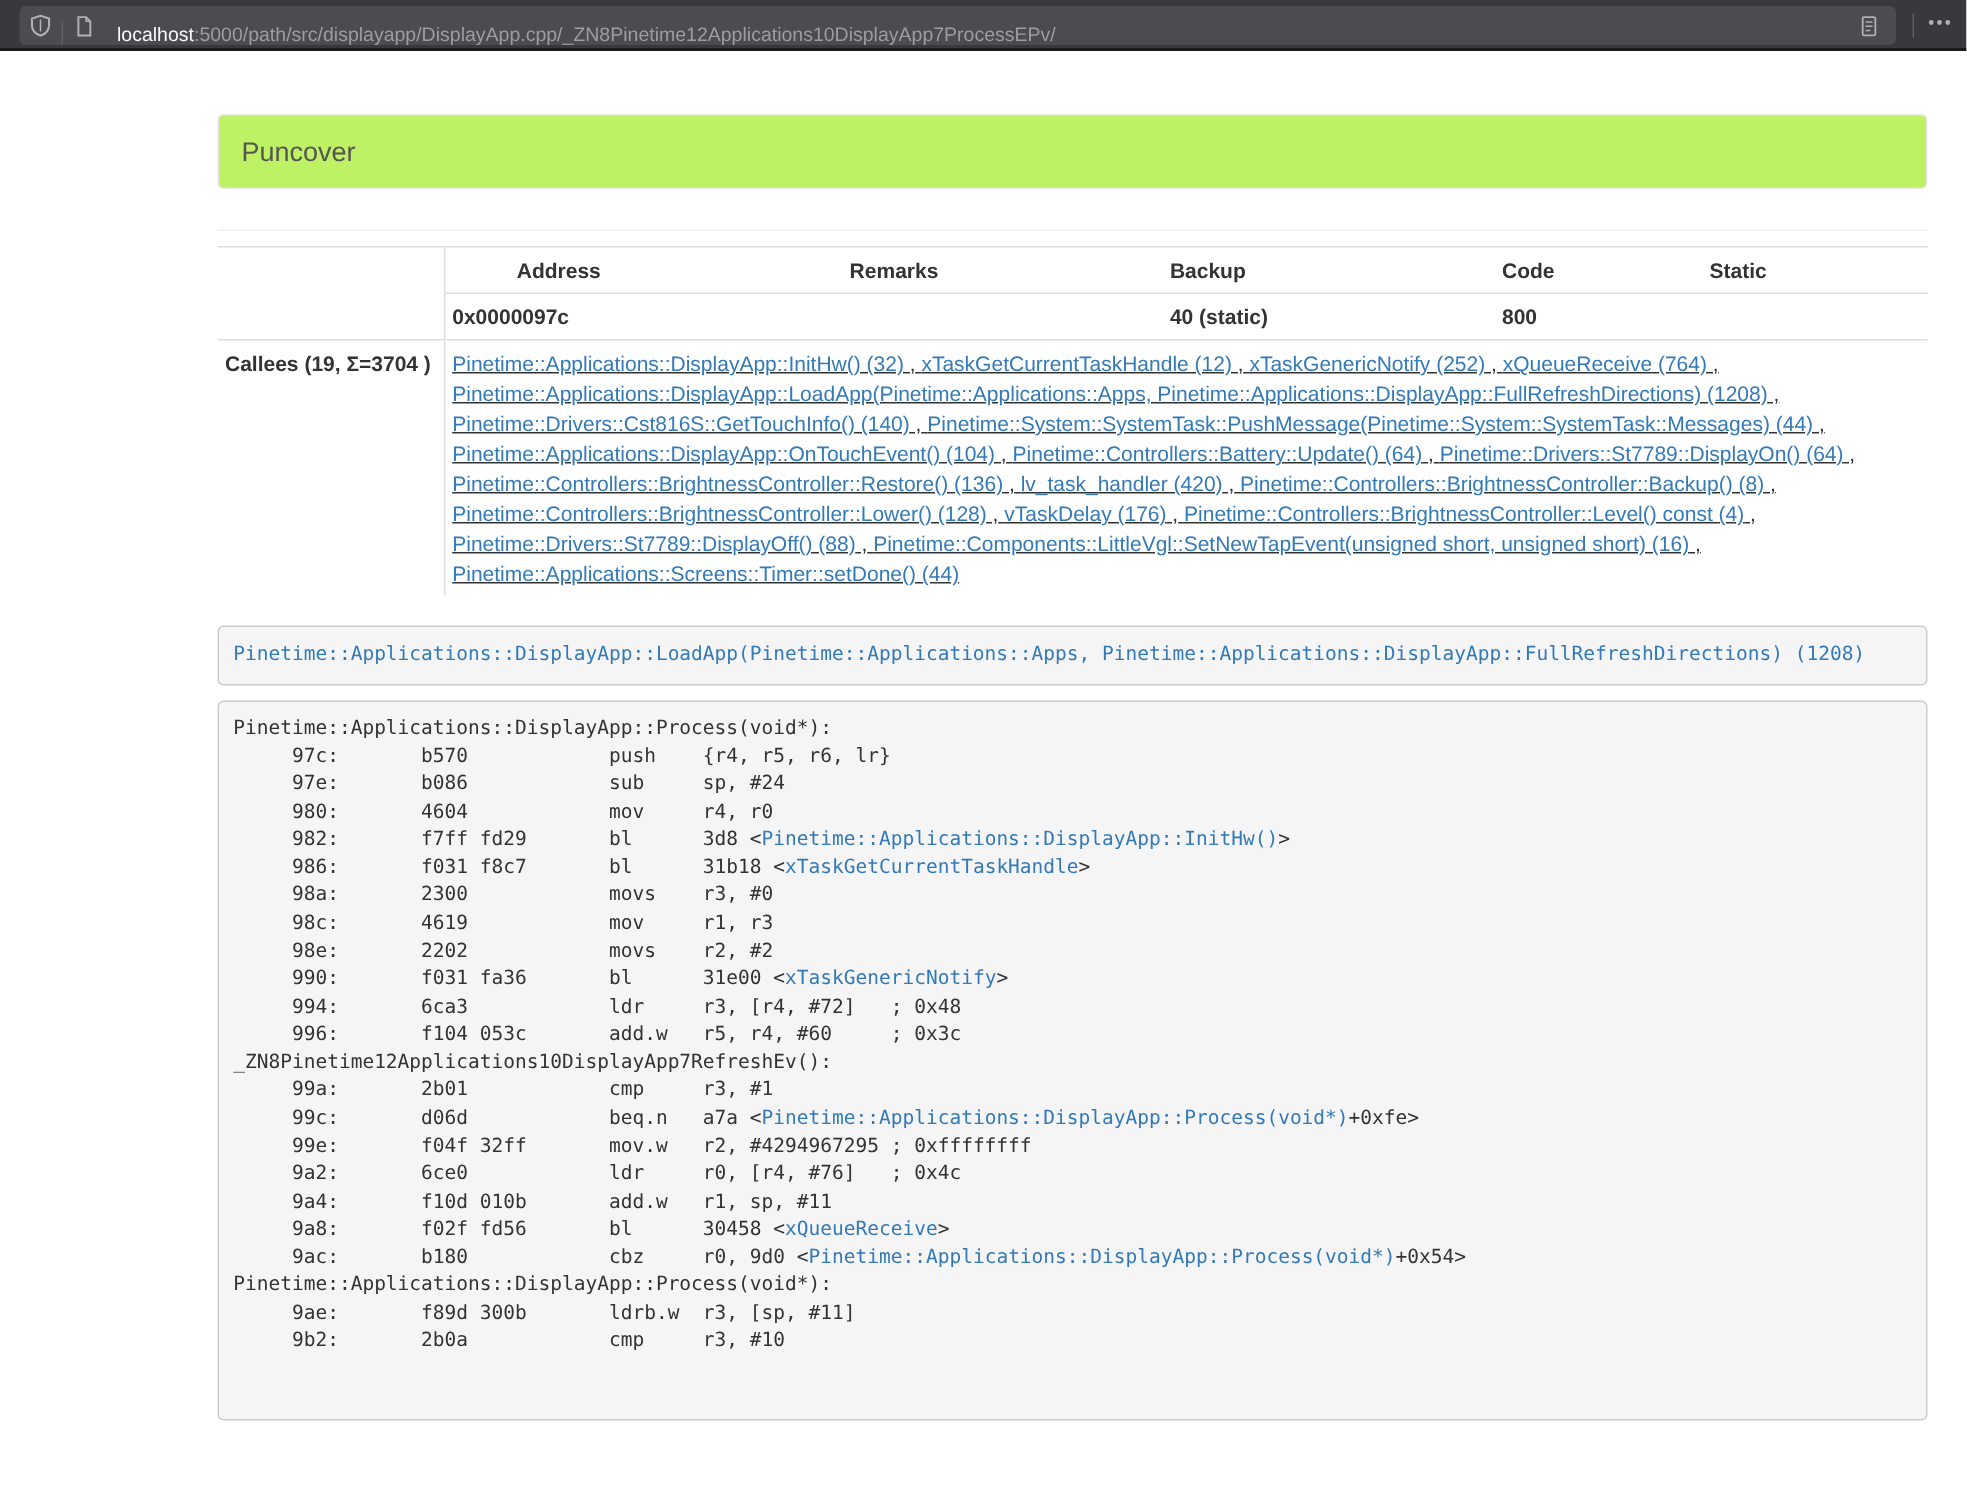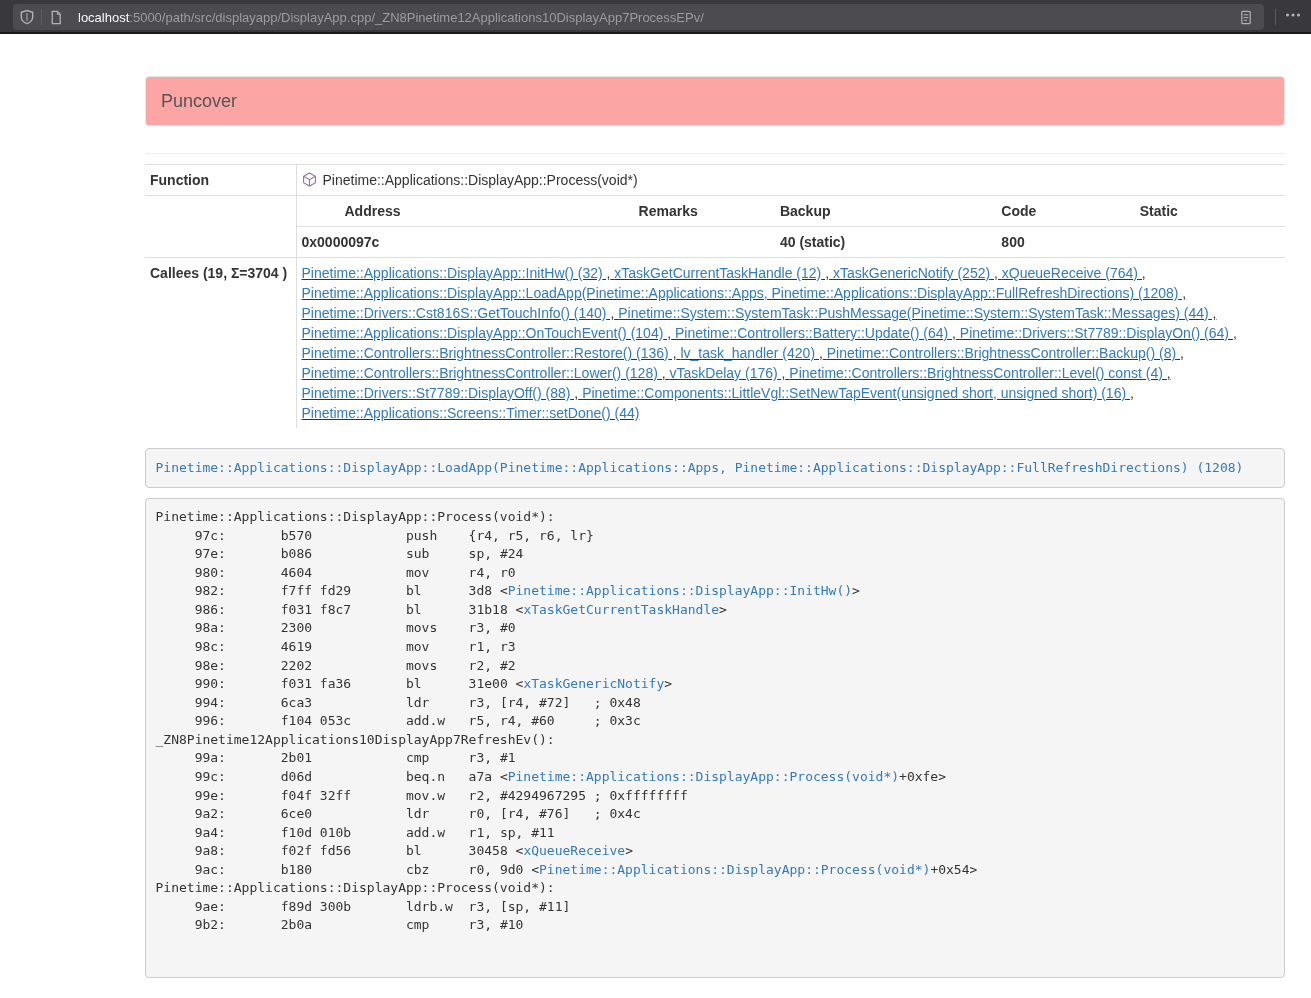"localhost:5000/path/src/displayapp/Displ" .urlbar { align-items: center -> flex-end }
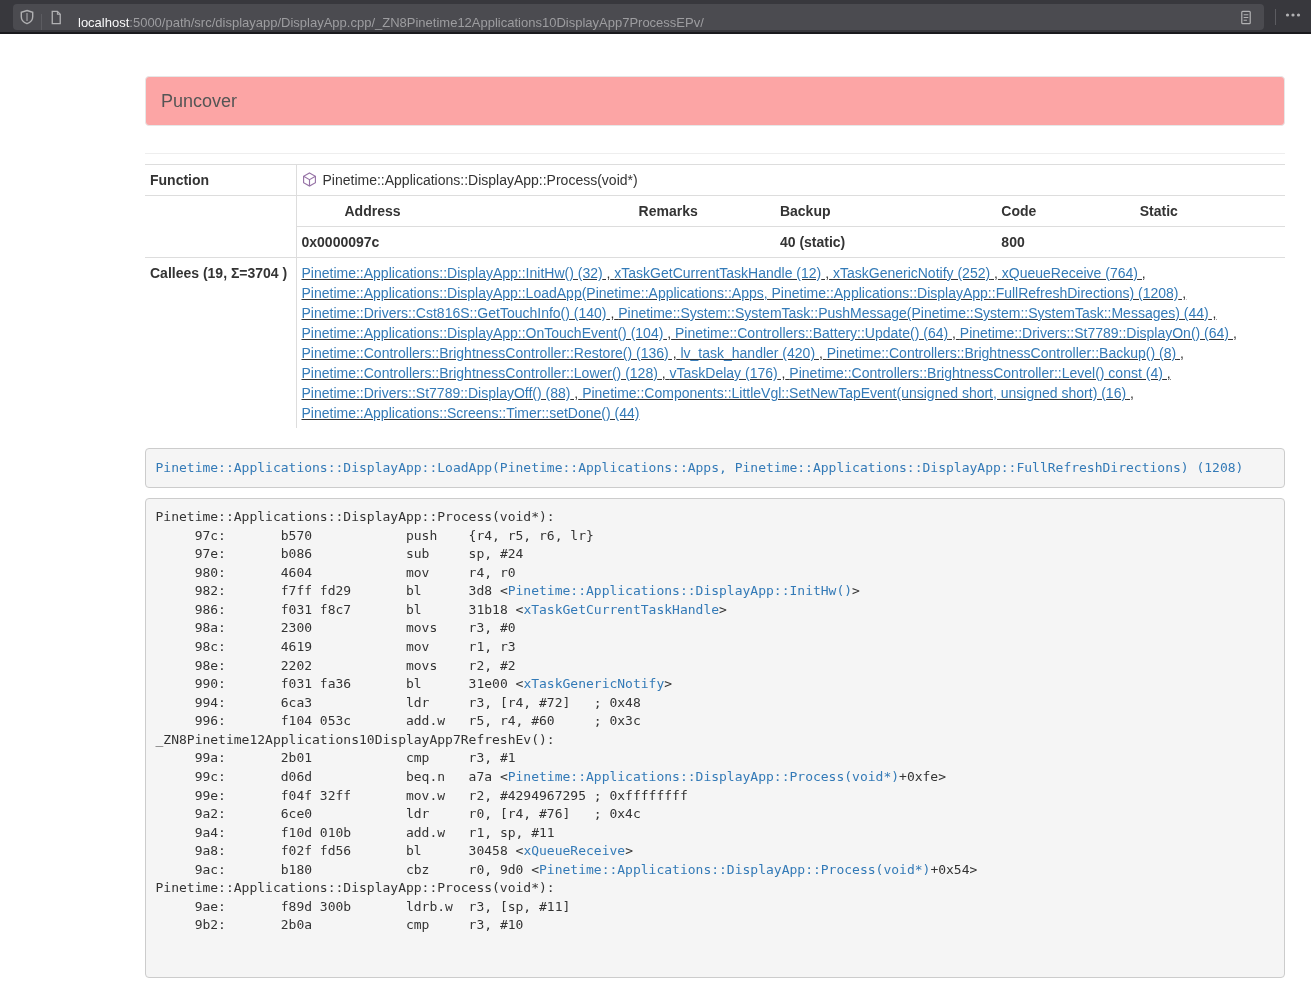"Puncover" .navbar { background: #fca5a5 -> #bef264 }
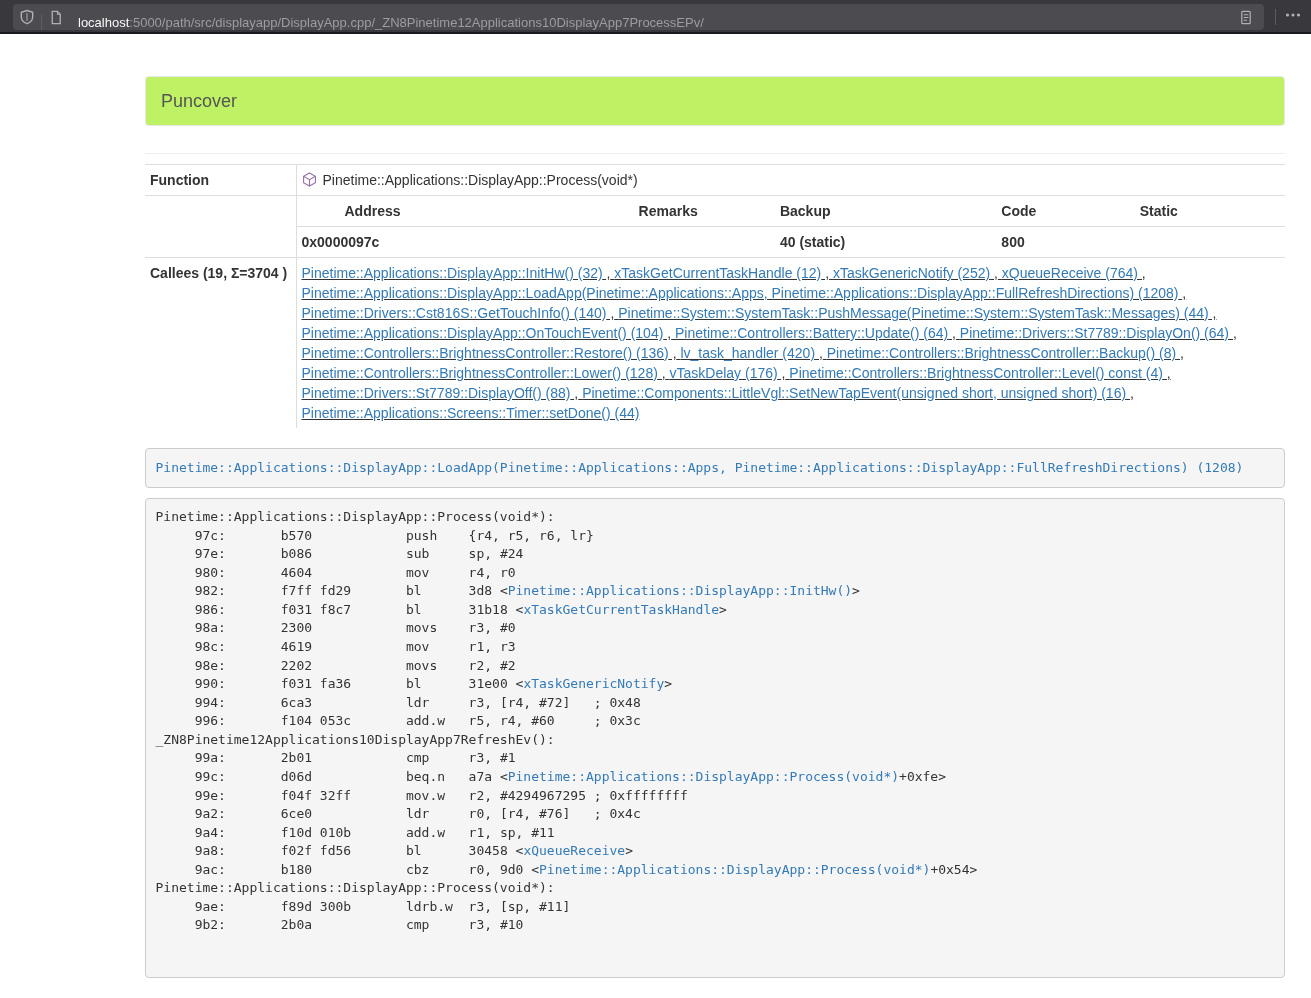"Function" div.fn-row { html: <div> <div>Function</div> <div> <svg> <path></path> <path></path> </svg><span>Pinetime::Applications::DisplayApp::Process(void*)</span> </div> </div> -> none }
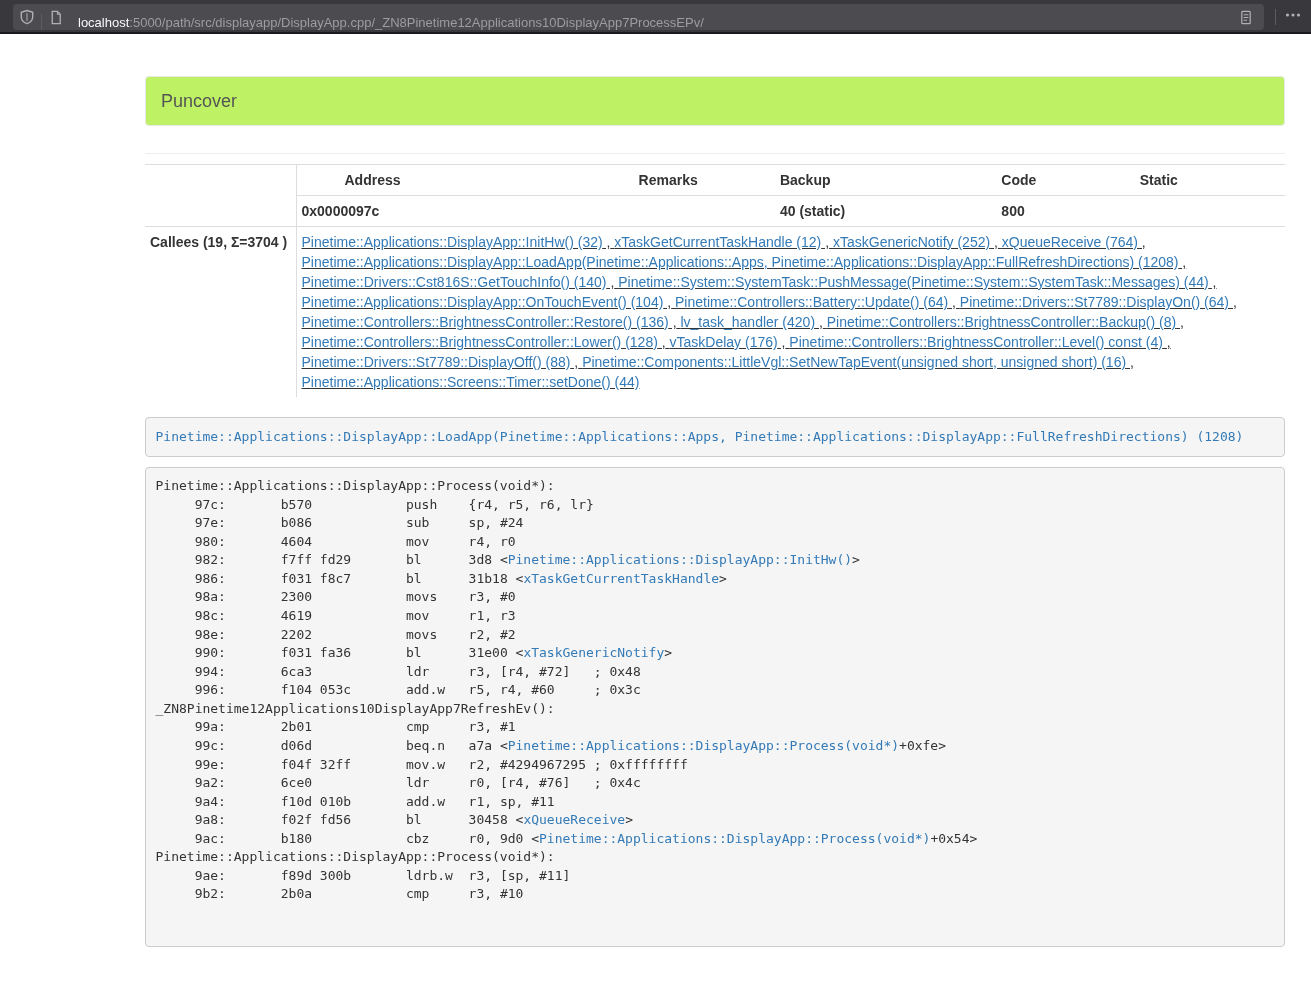"Remarks" .c-rem { text-align: center -> none }
